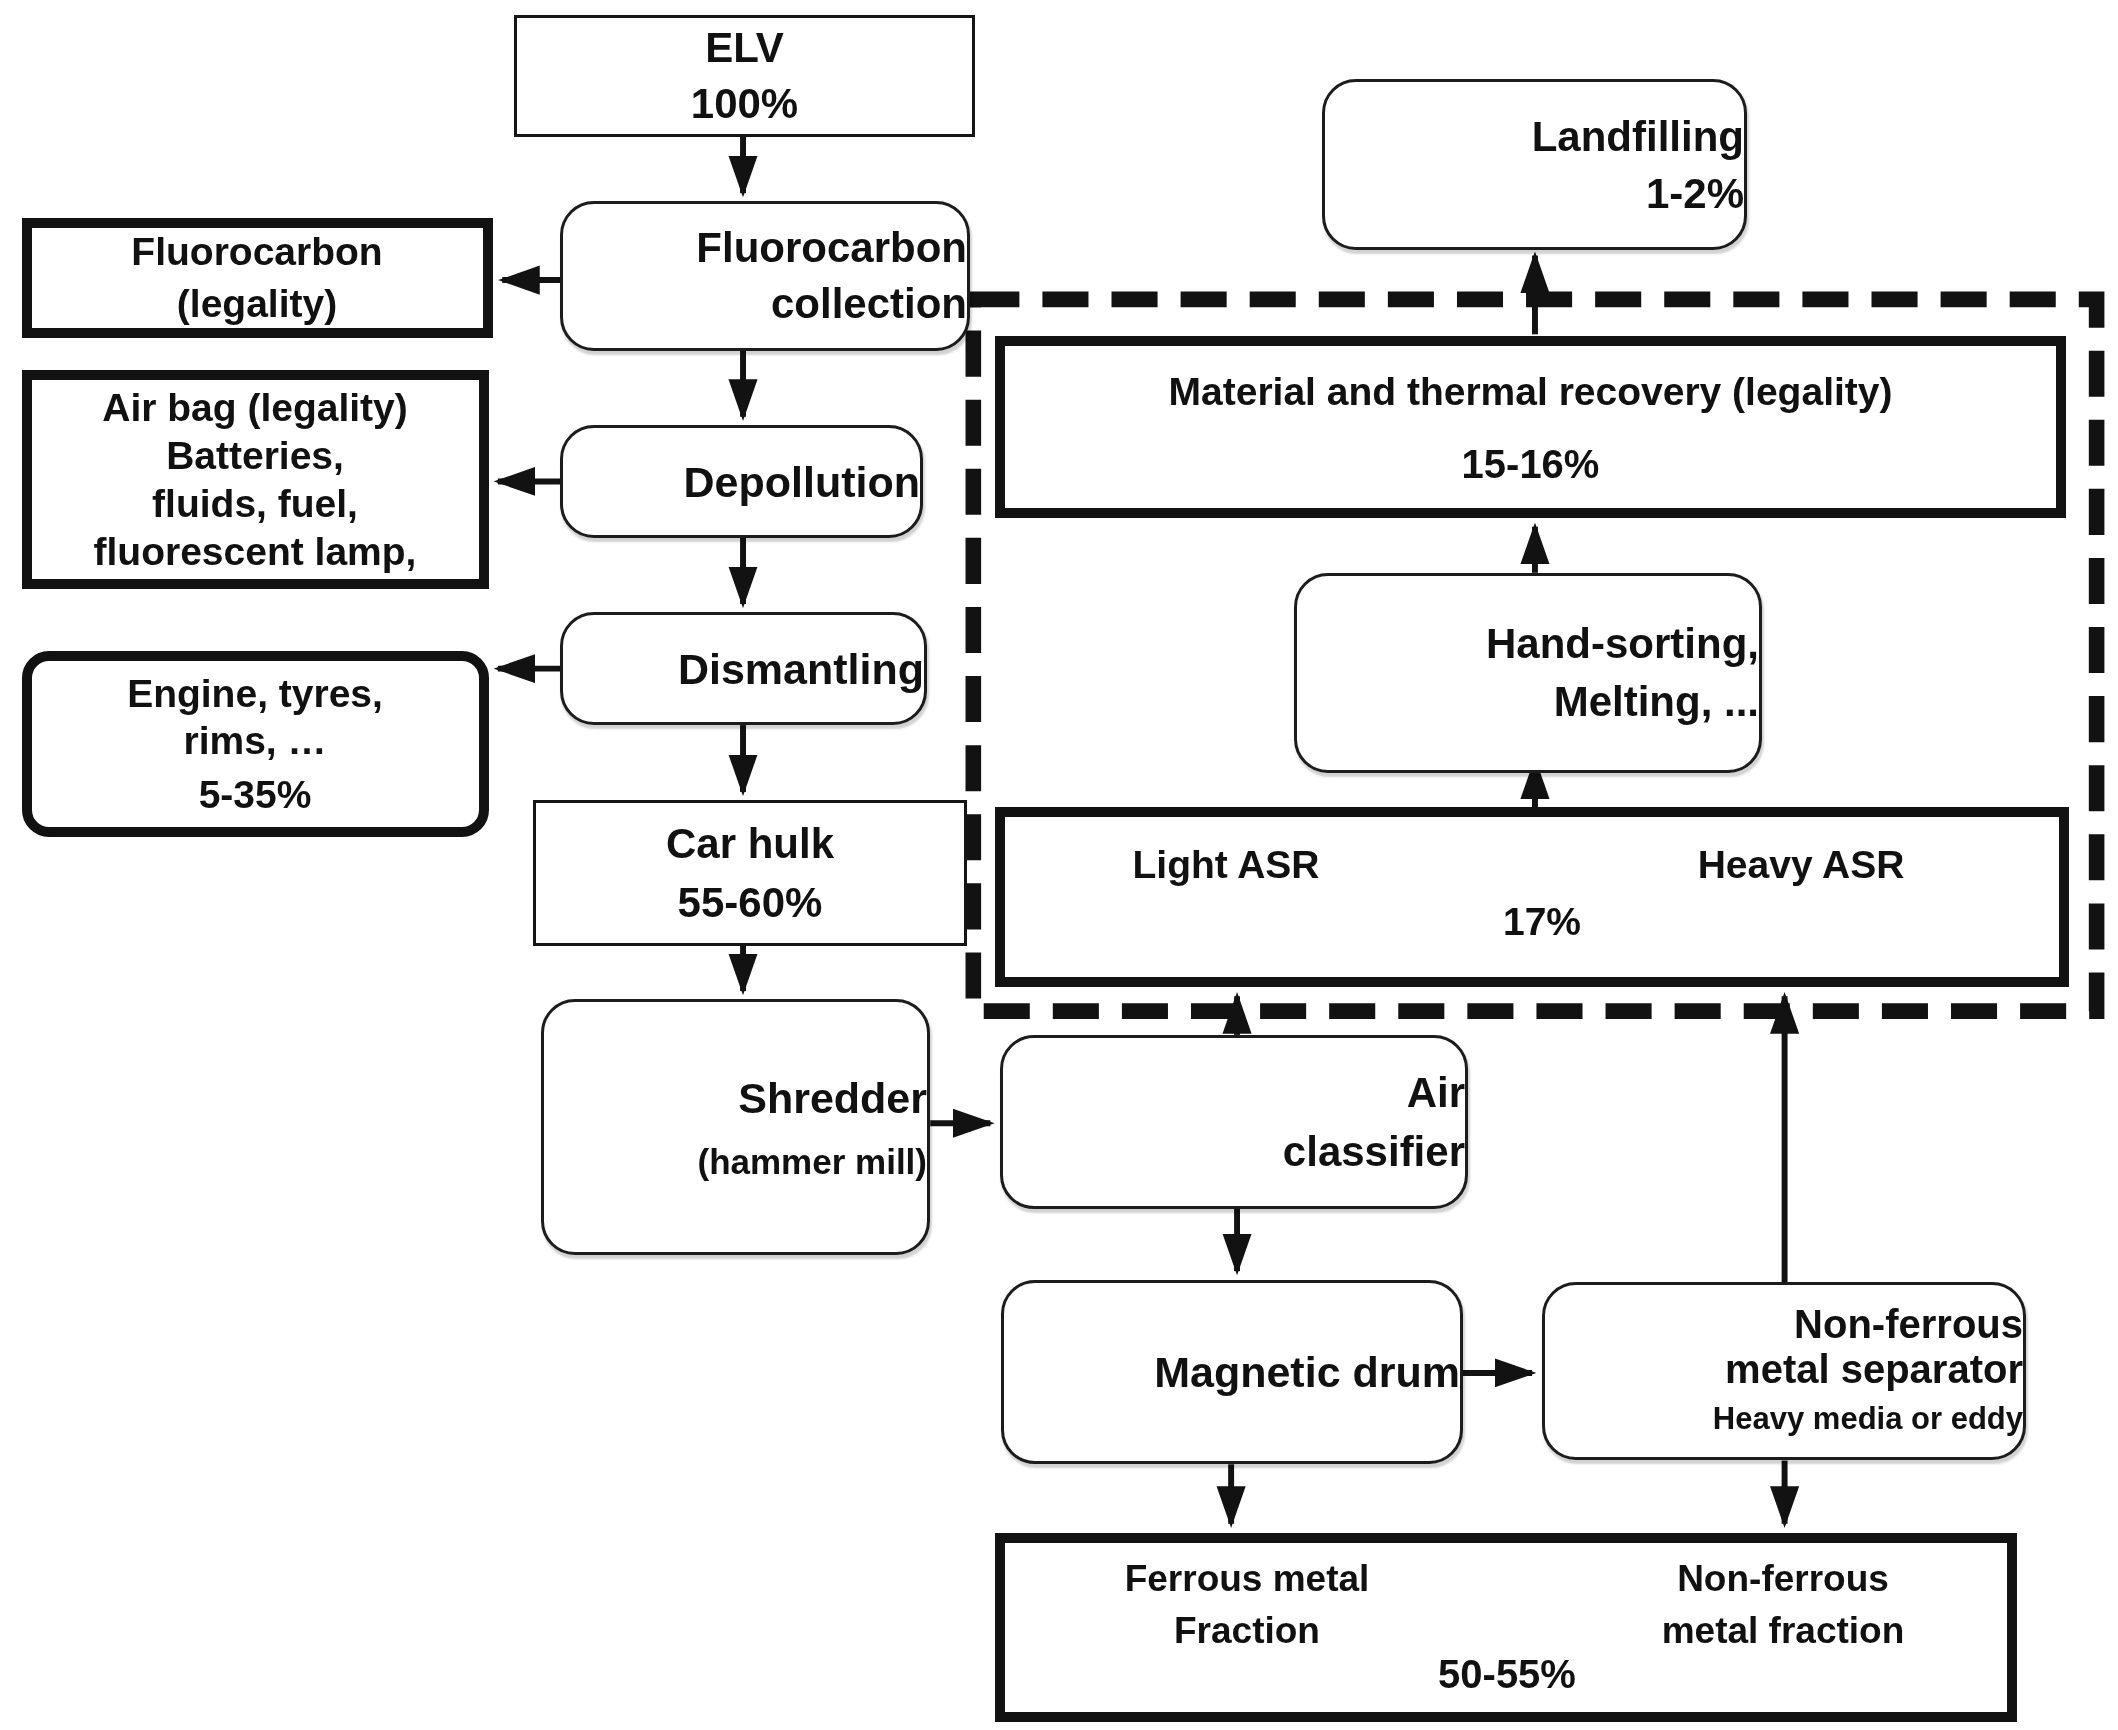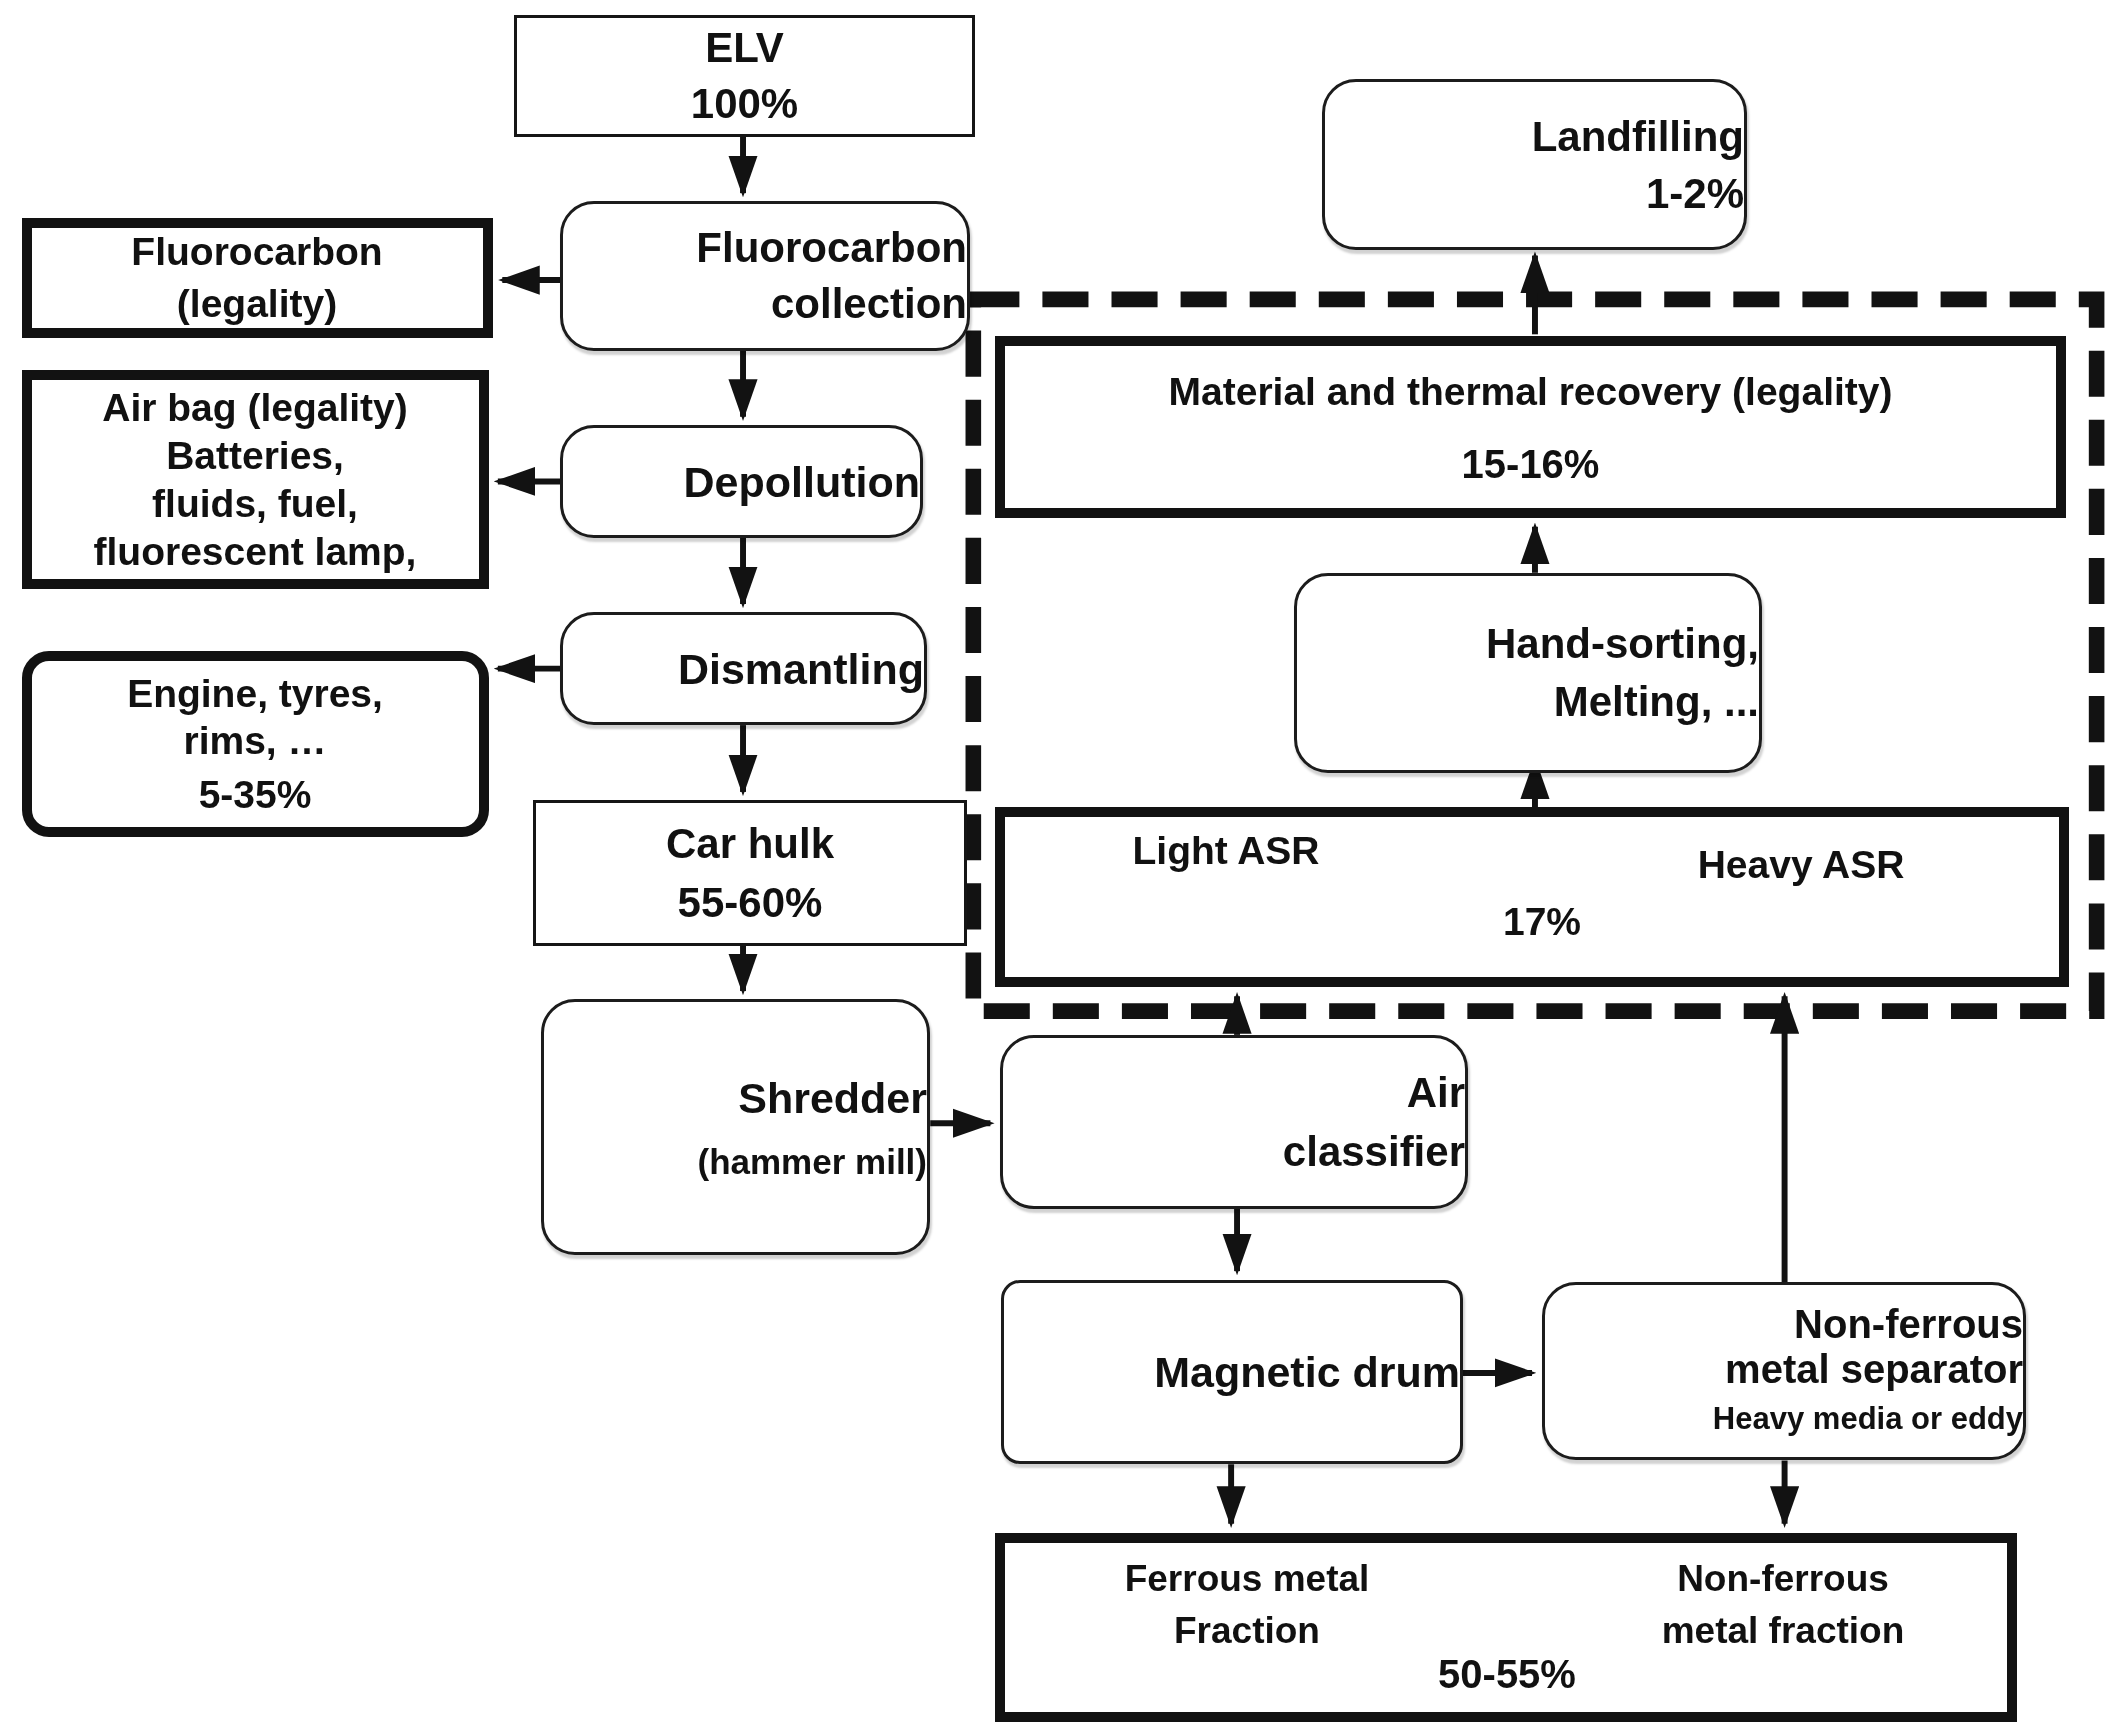"Light ASR" span.abs { top: 34px -> 48px }
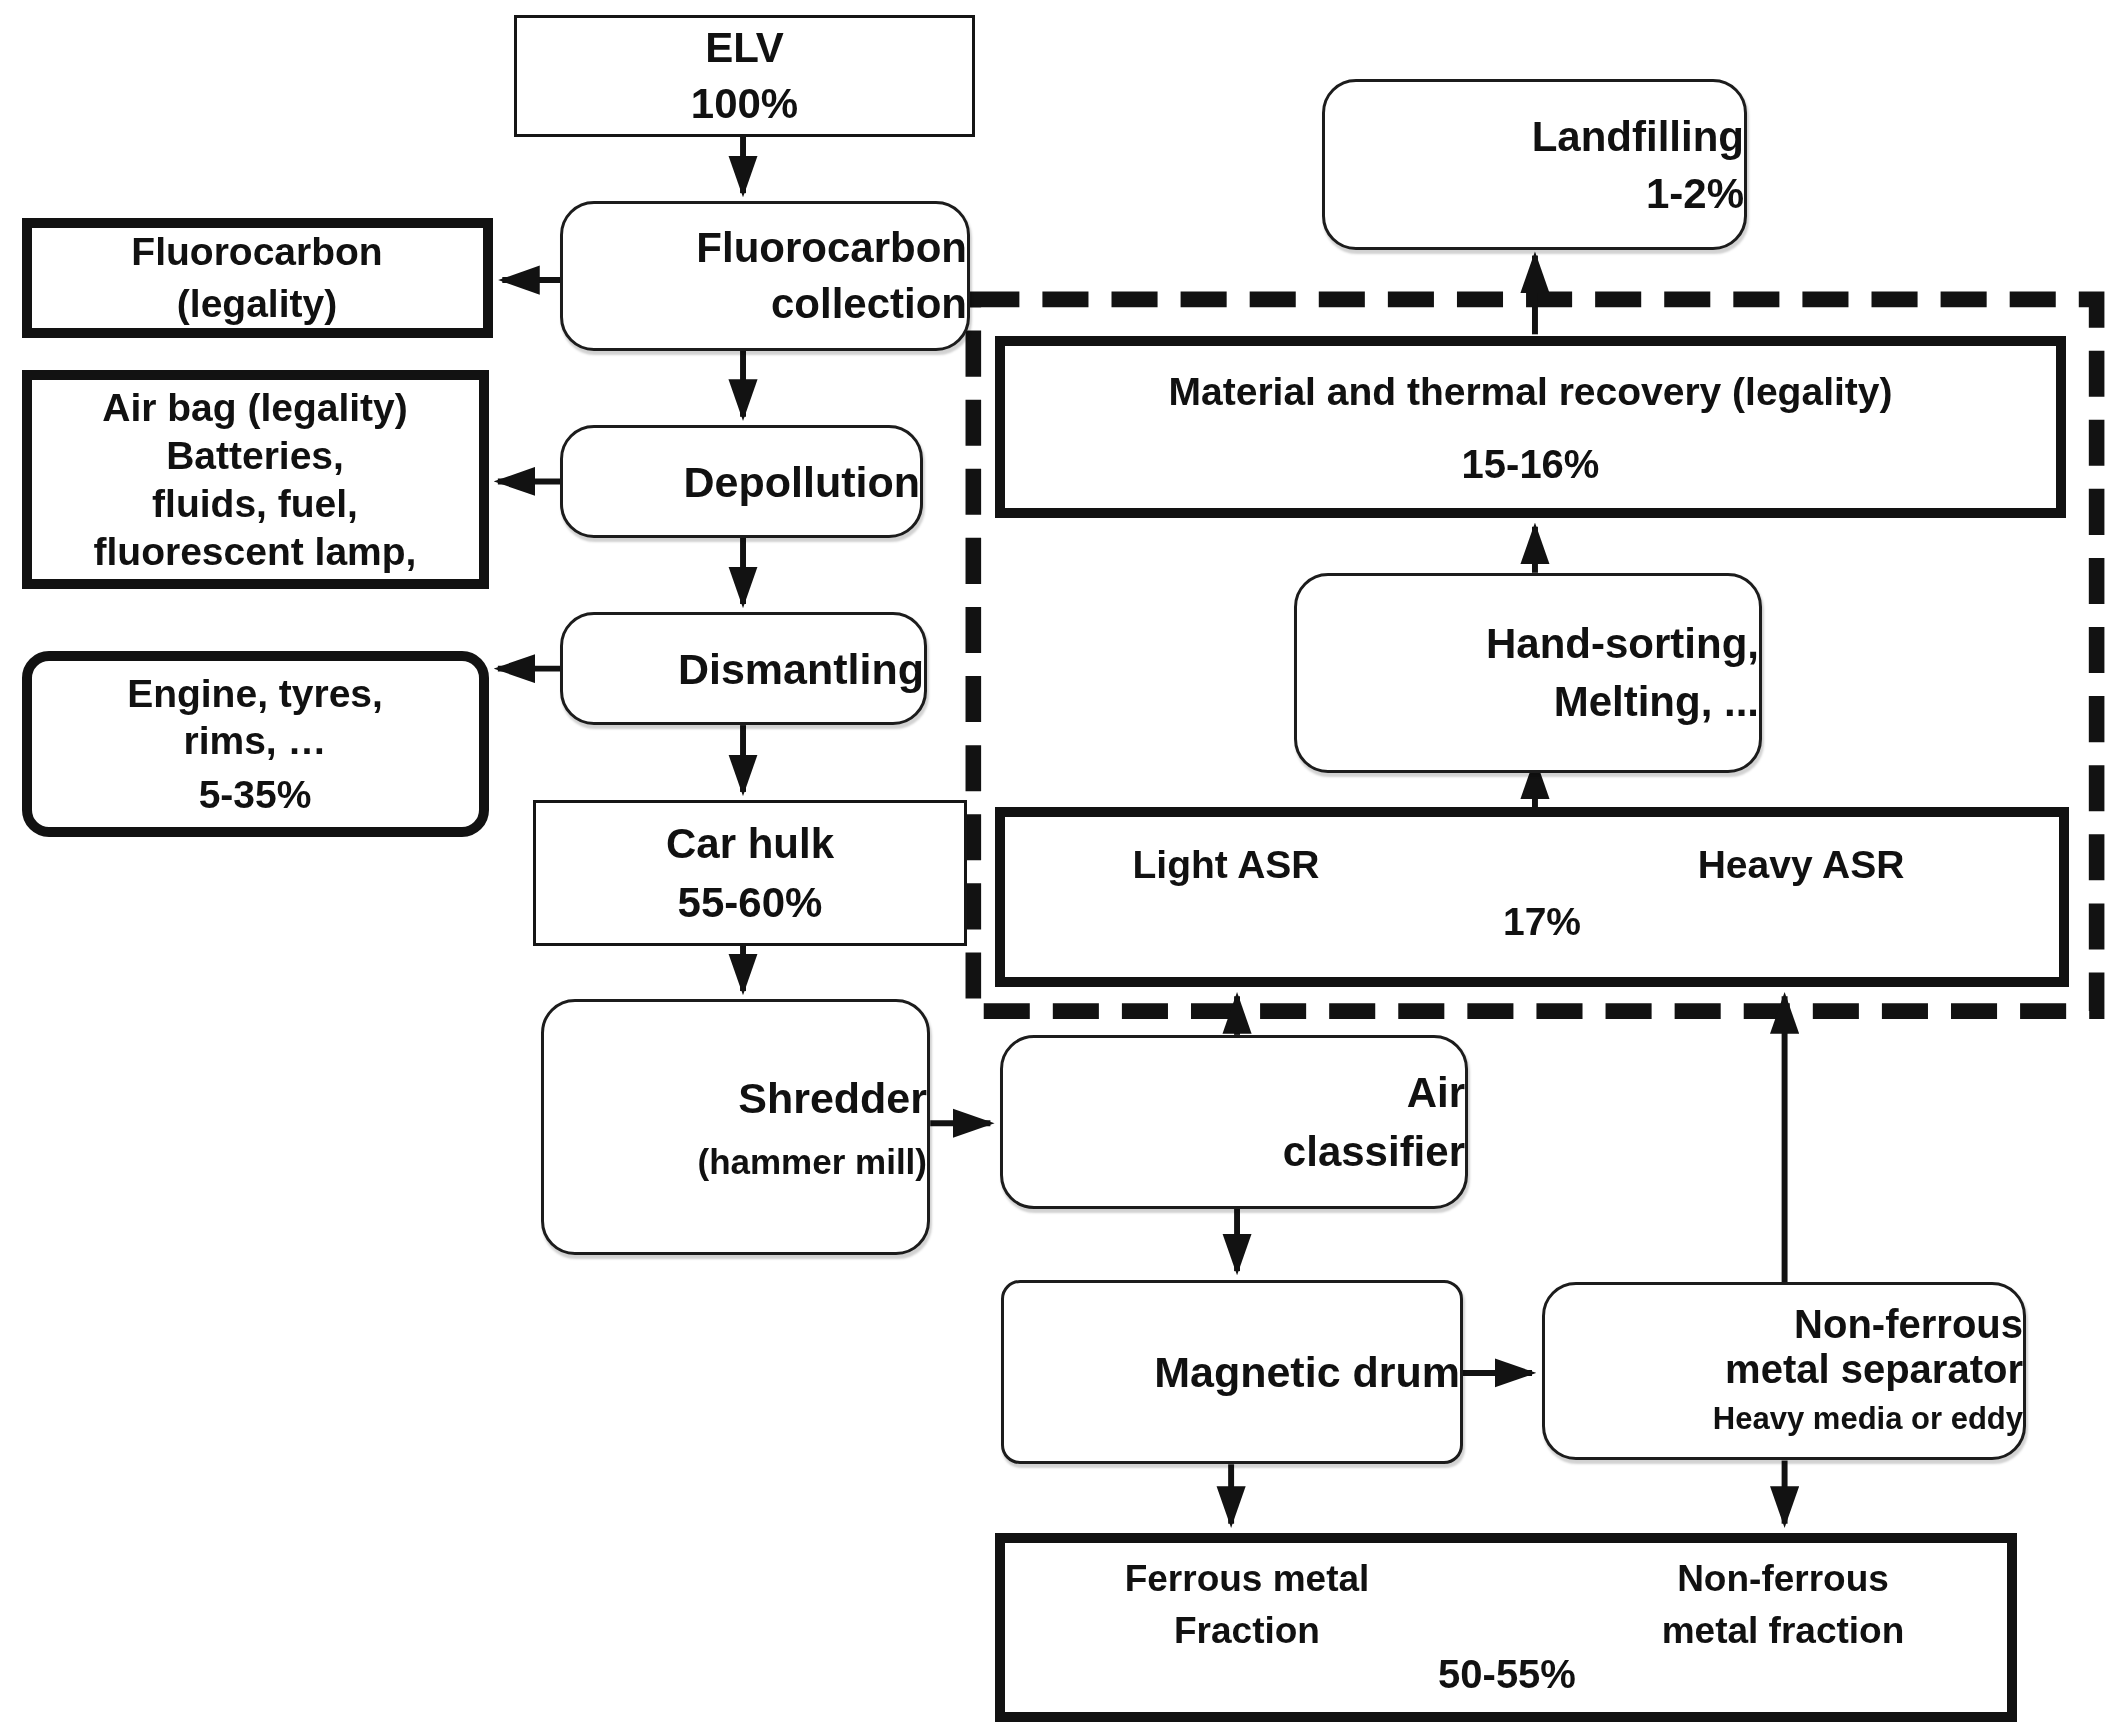"Magnetic drum" div.box { border-radius: 19px -> none }
